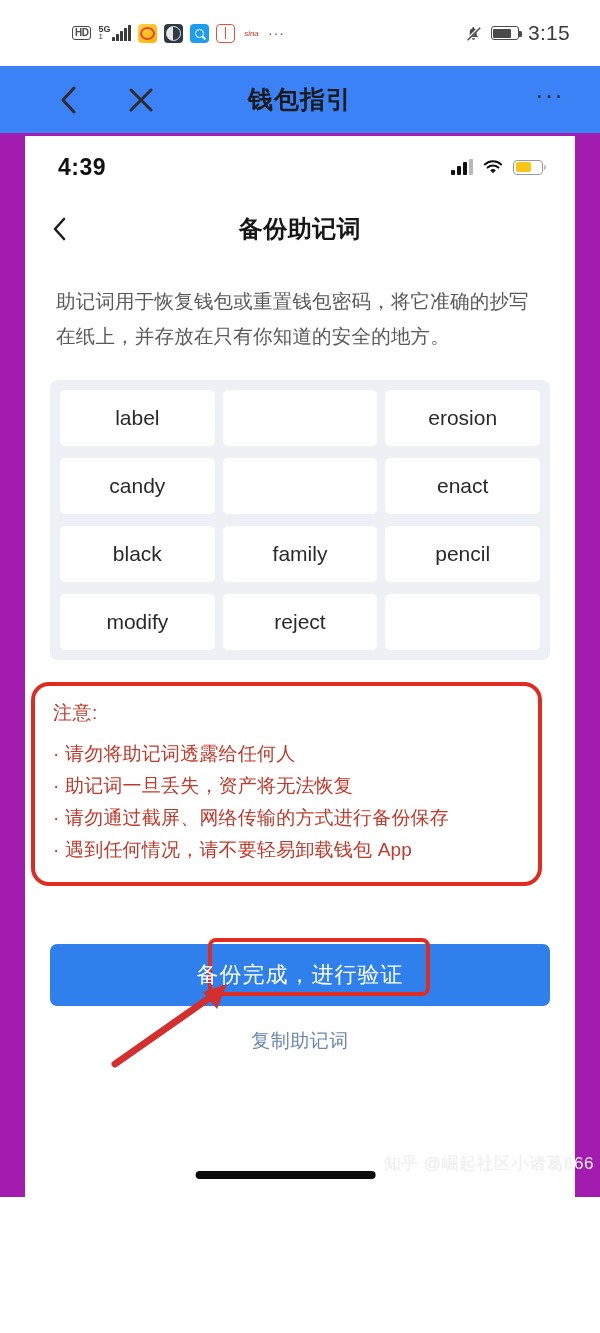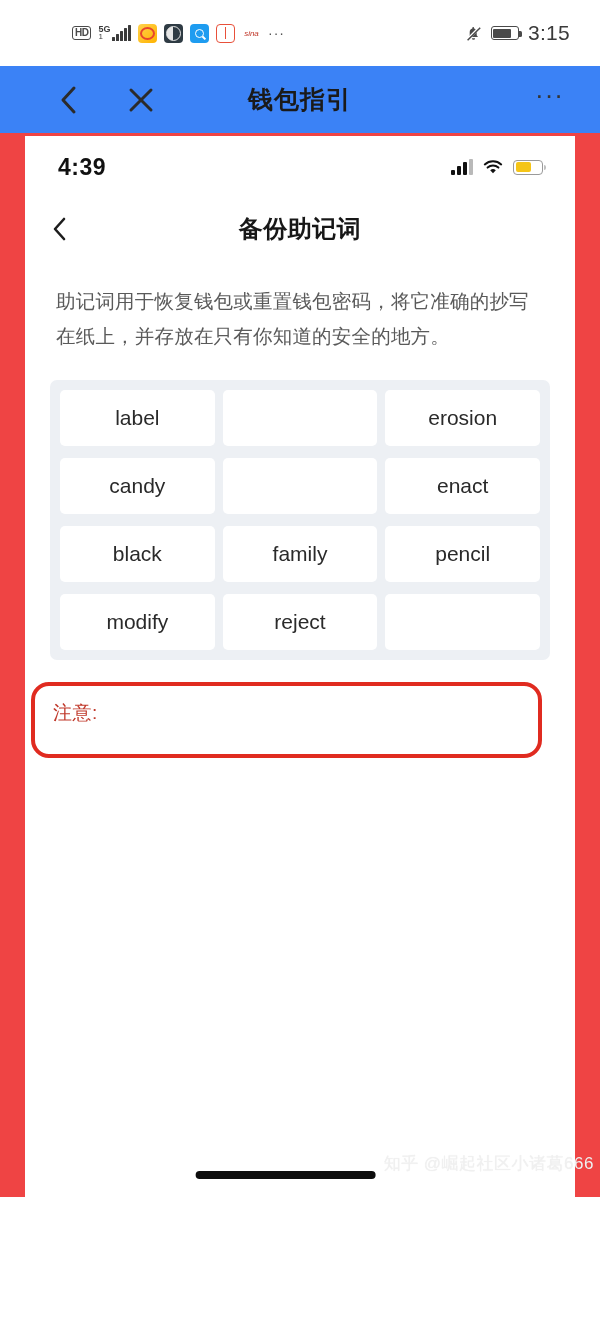"4:39" .shot-wrap { background: #ef4444 -> #a21caf }
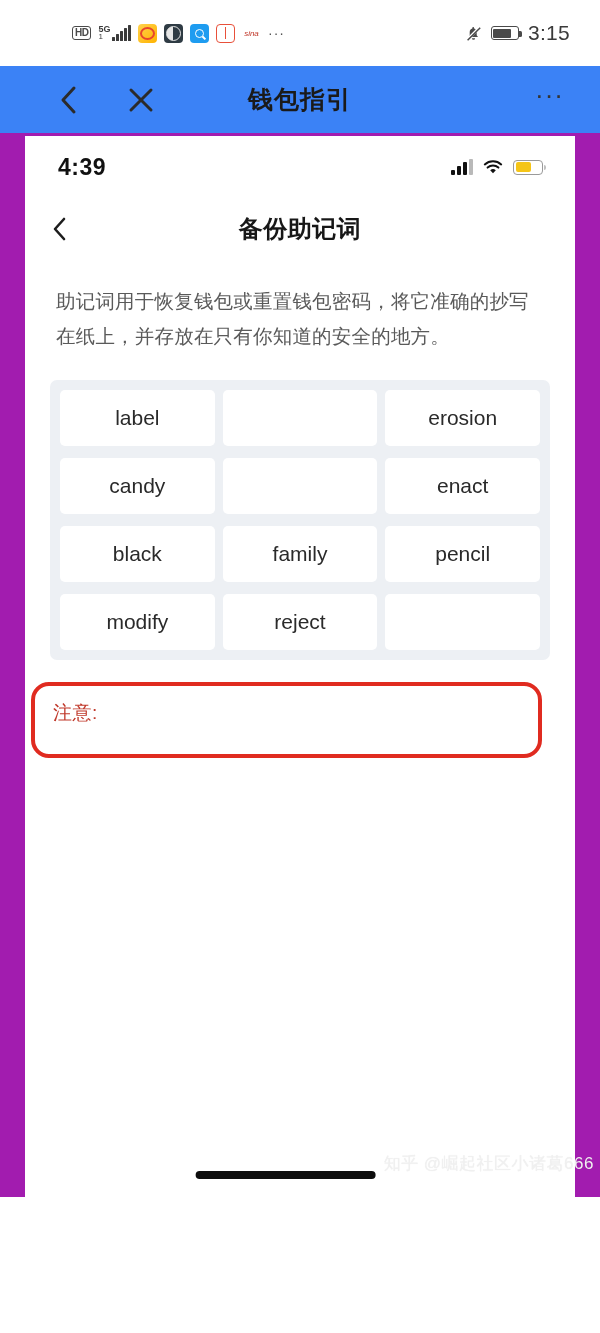"请勿将助记词透露给任何人" ul.warn-list { html: none -> <ul> <li>请勿将助记词透露给任何人</li> <li>助记词一旦丢失，资产将无法恢复</li> <li>请勿通过截屏、网络传输的方式进行备份保存</li> <li>遇到任何情况，请不要轻易卸载钱包 App</li> </ul> }
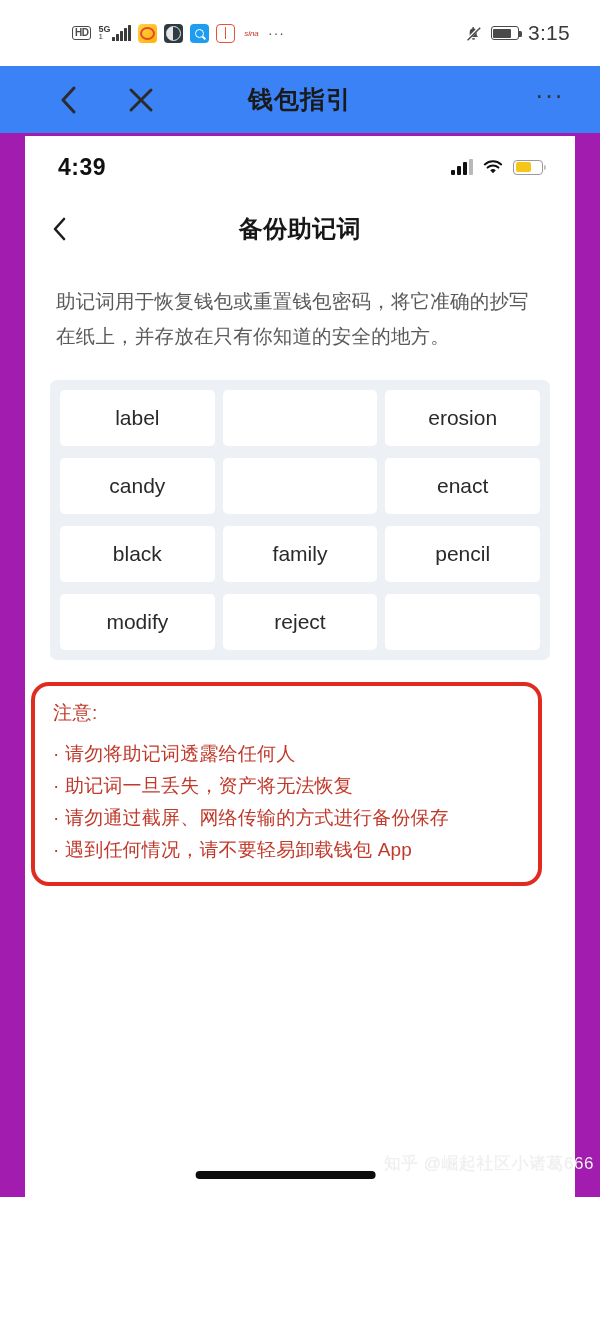"备份完成，进行验证" div.btn-area { html: none -> <div> <div> <span>备份完成，进行验证</span> <div></div> </div> <svg> <line></line> <polygon></polygon> </svg> <div>复制助记词</div> </div> }
